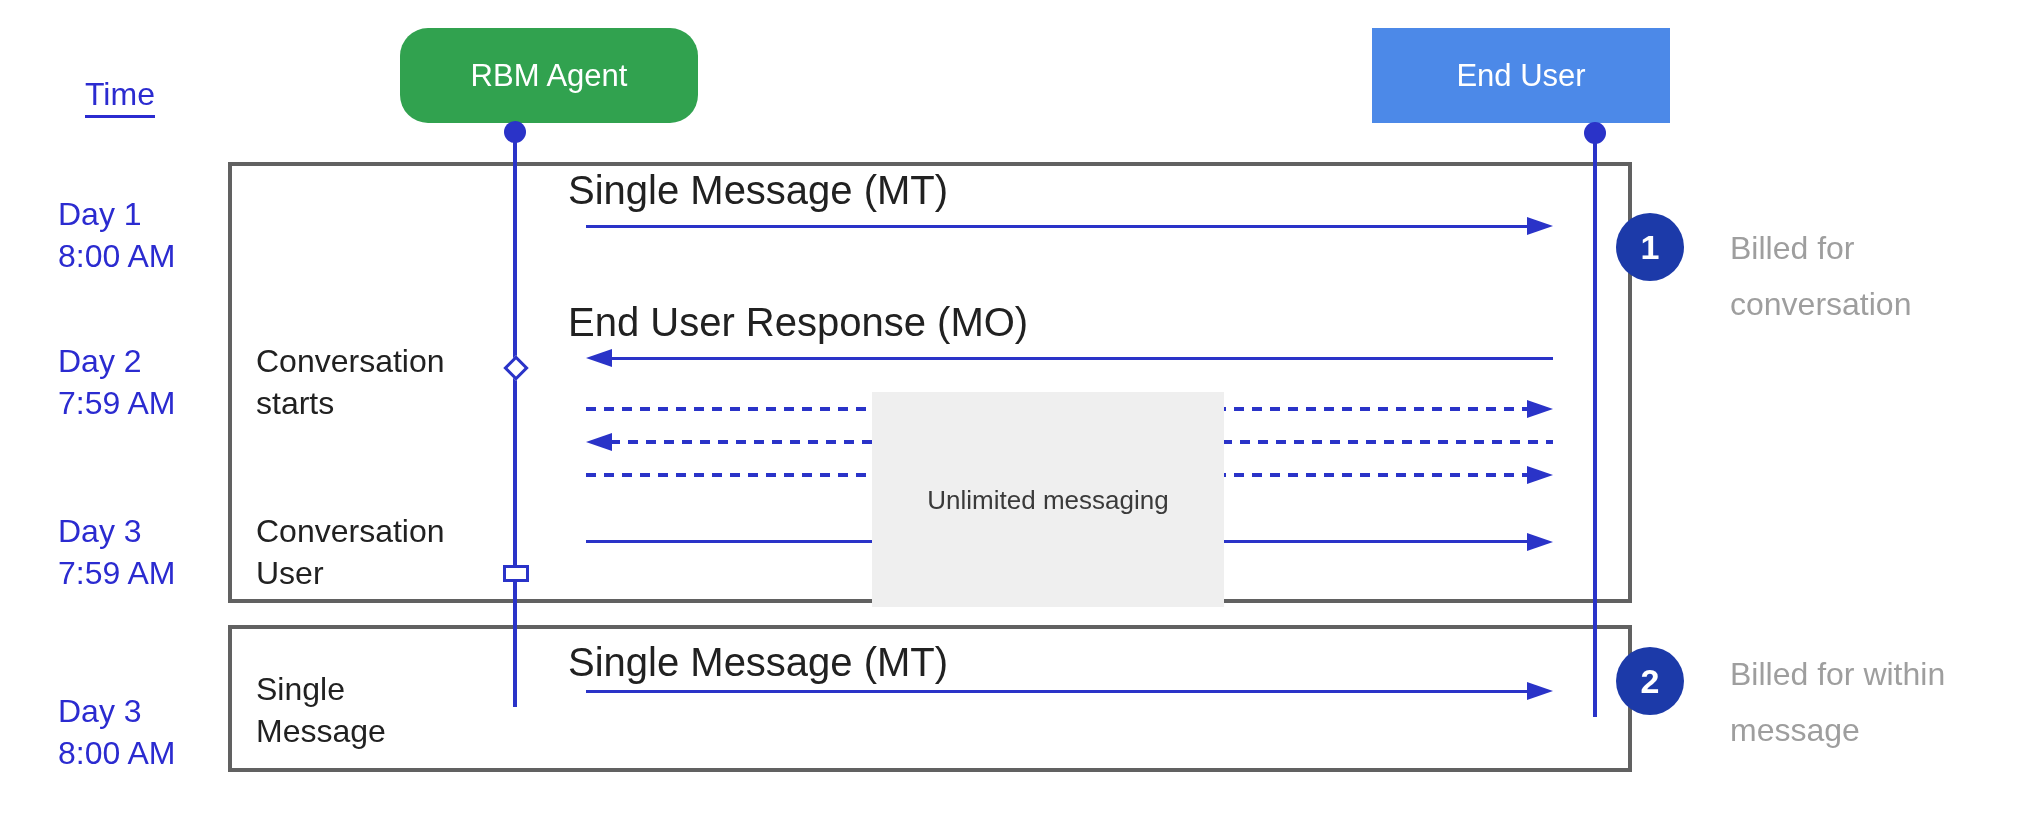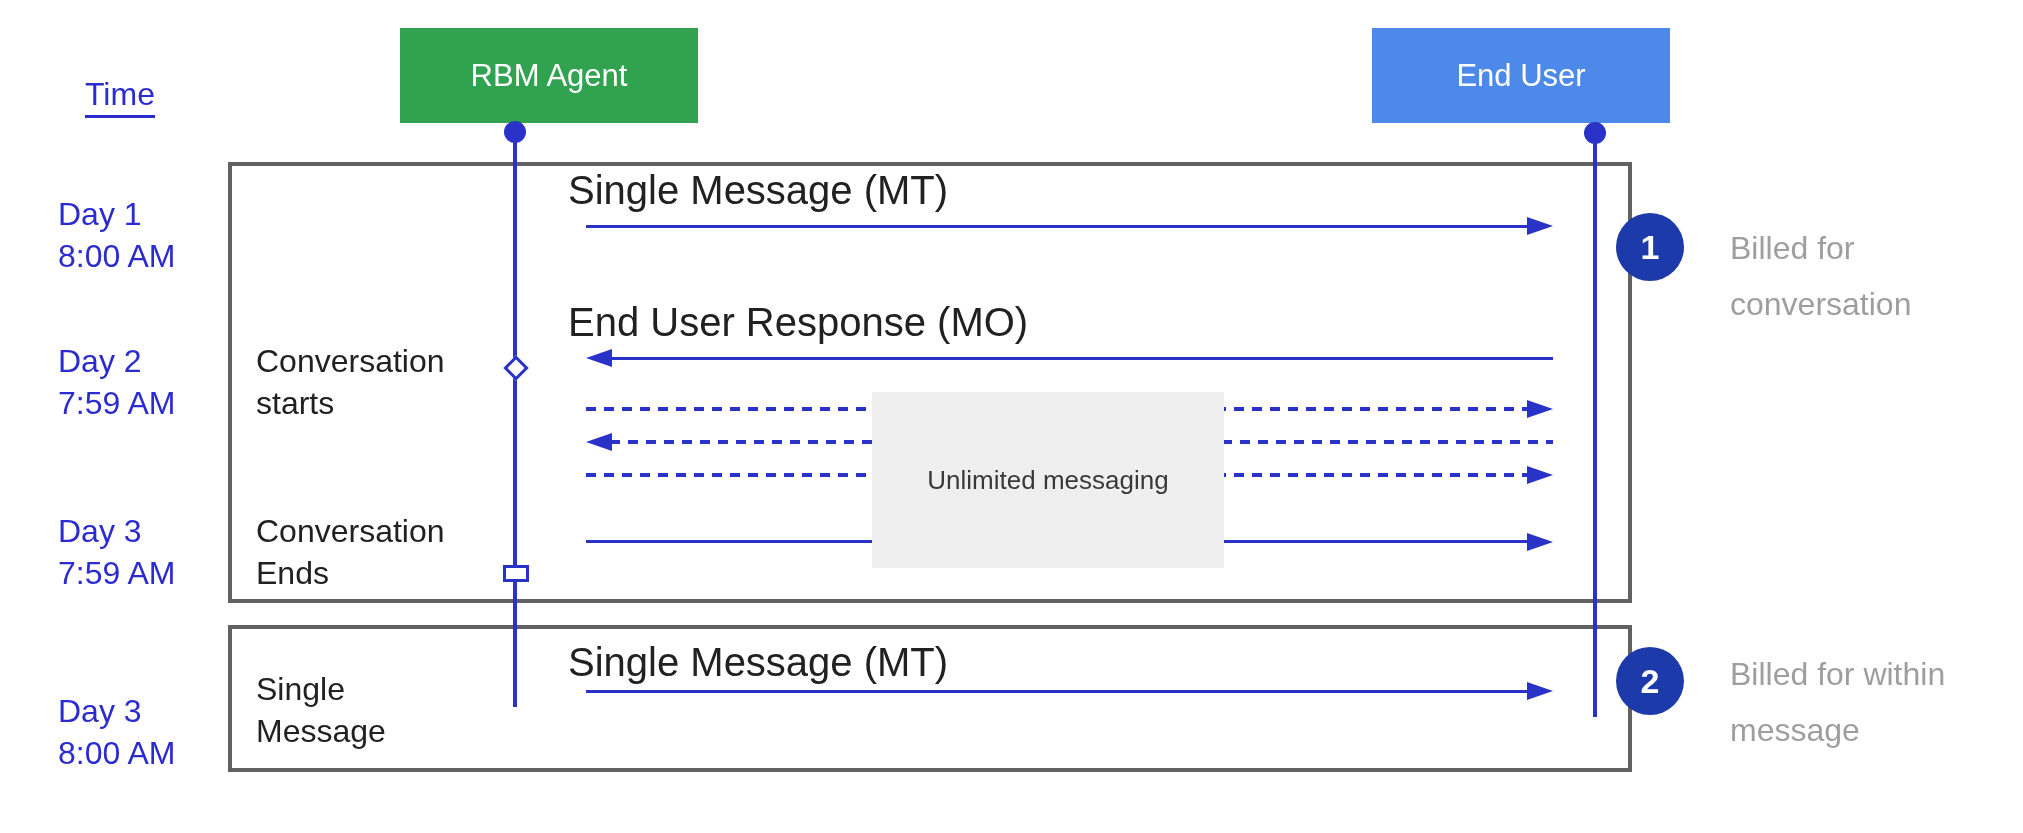"RBM Agent" .actor.green { border-radius: none -> 28px }
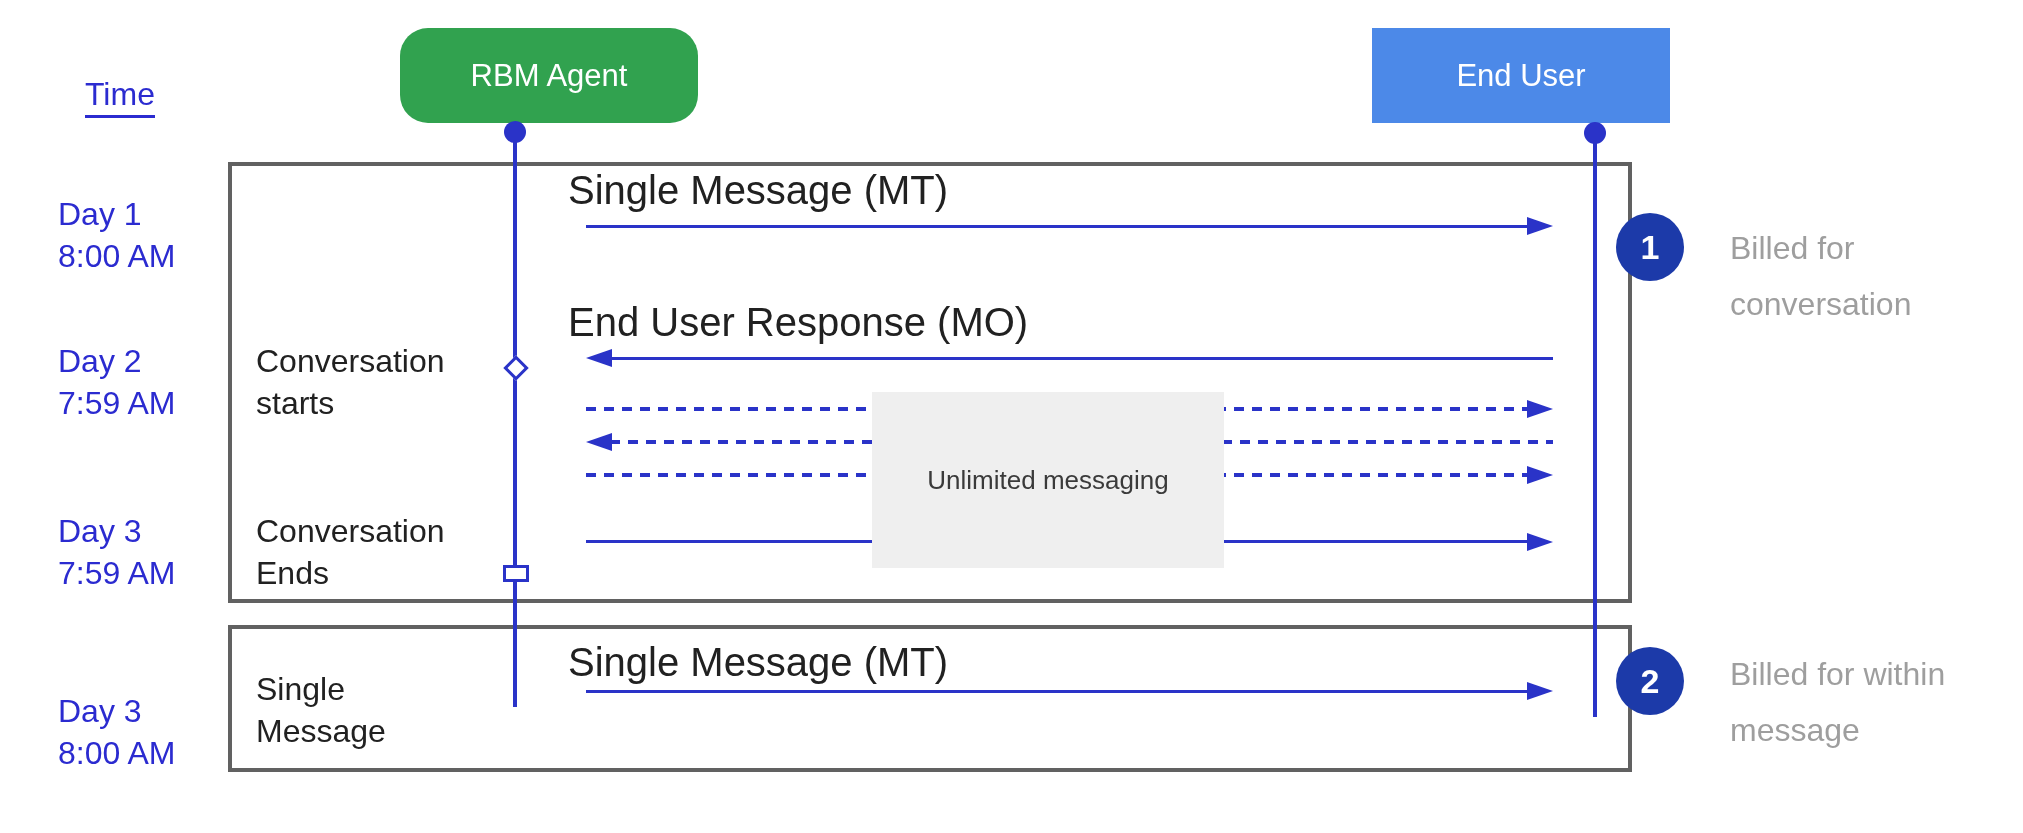"Unlimited messaging" .note { height: 176px -> 215px }
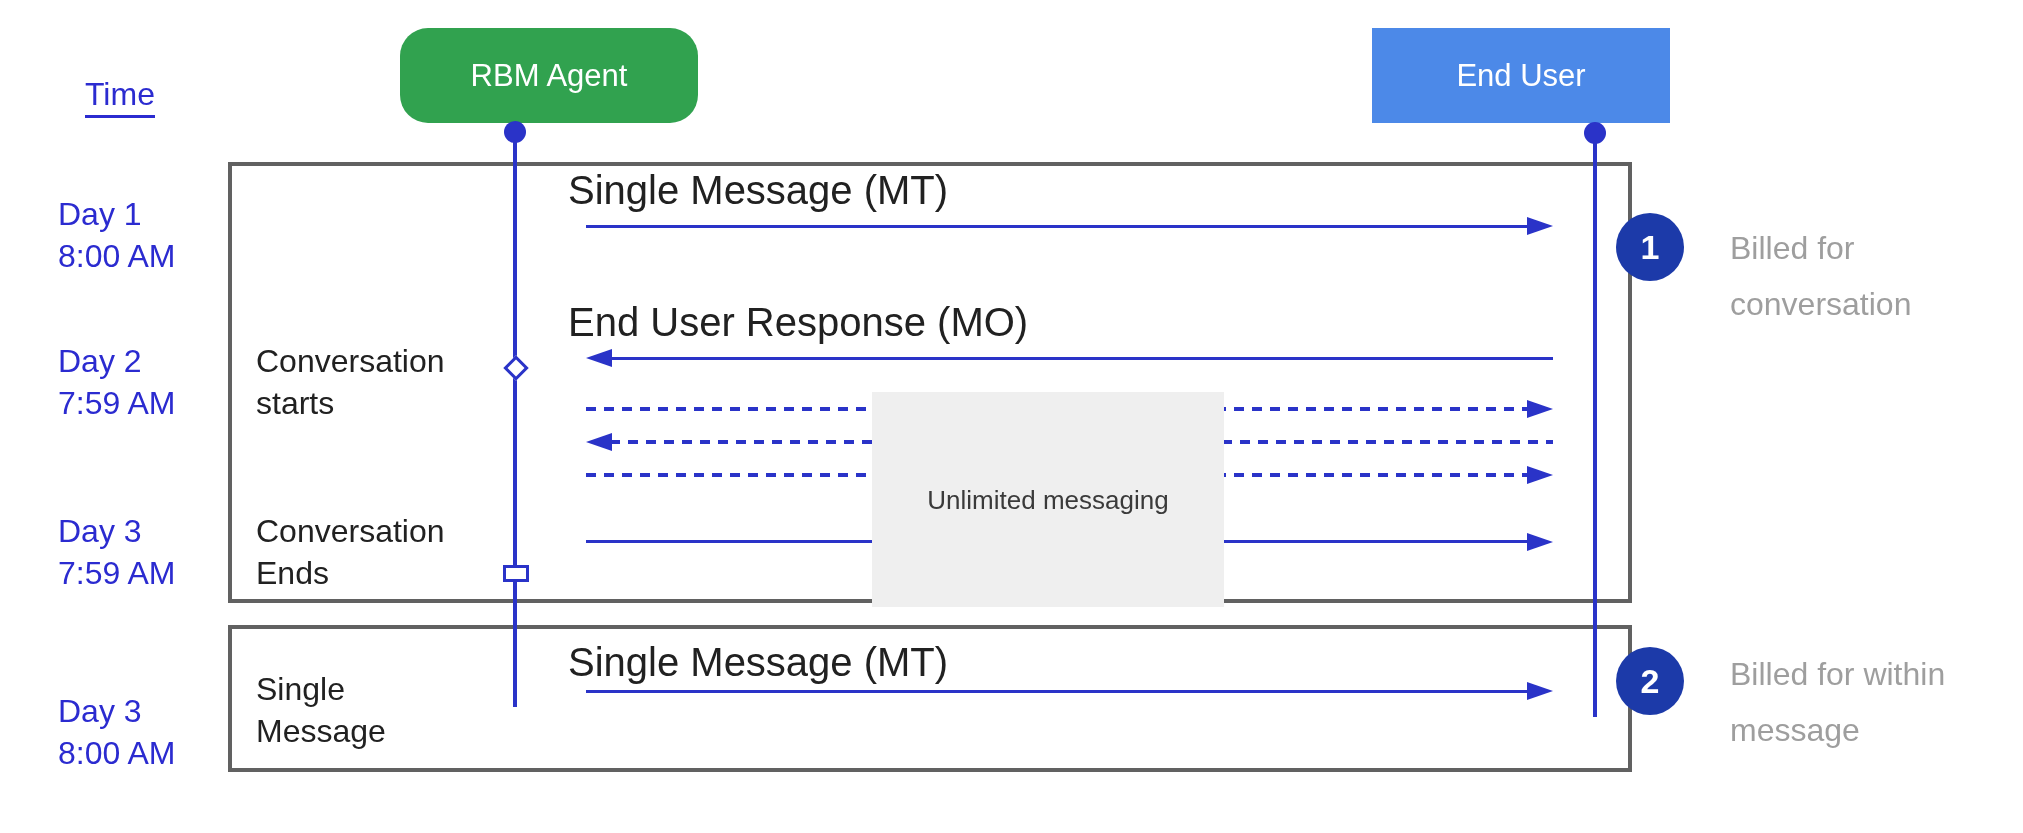"Ends" div { text: Ends -> User }
